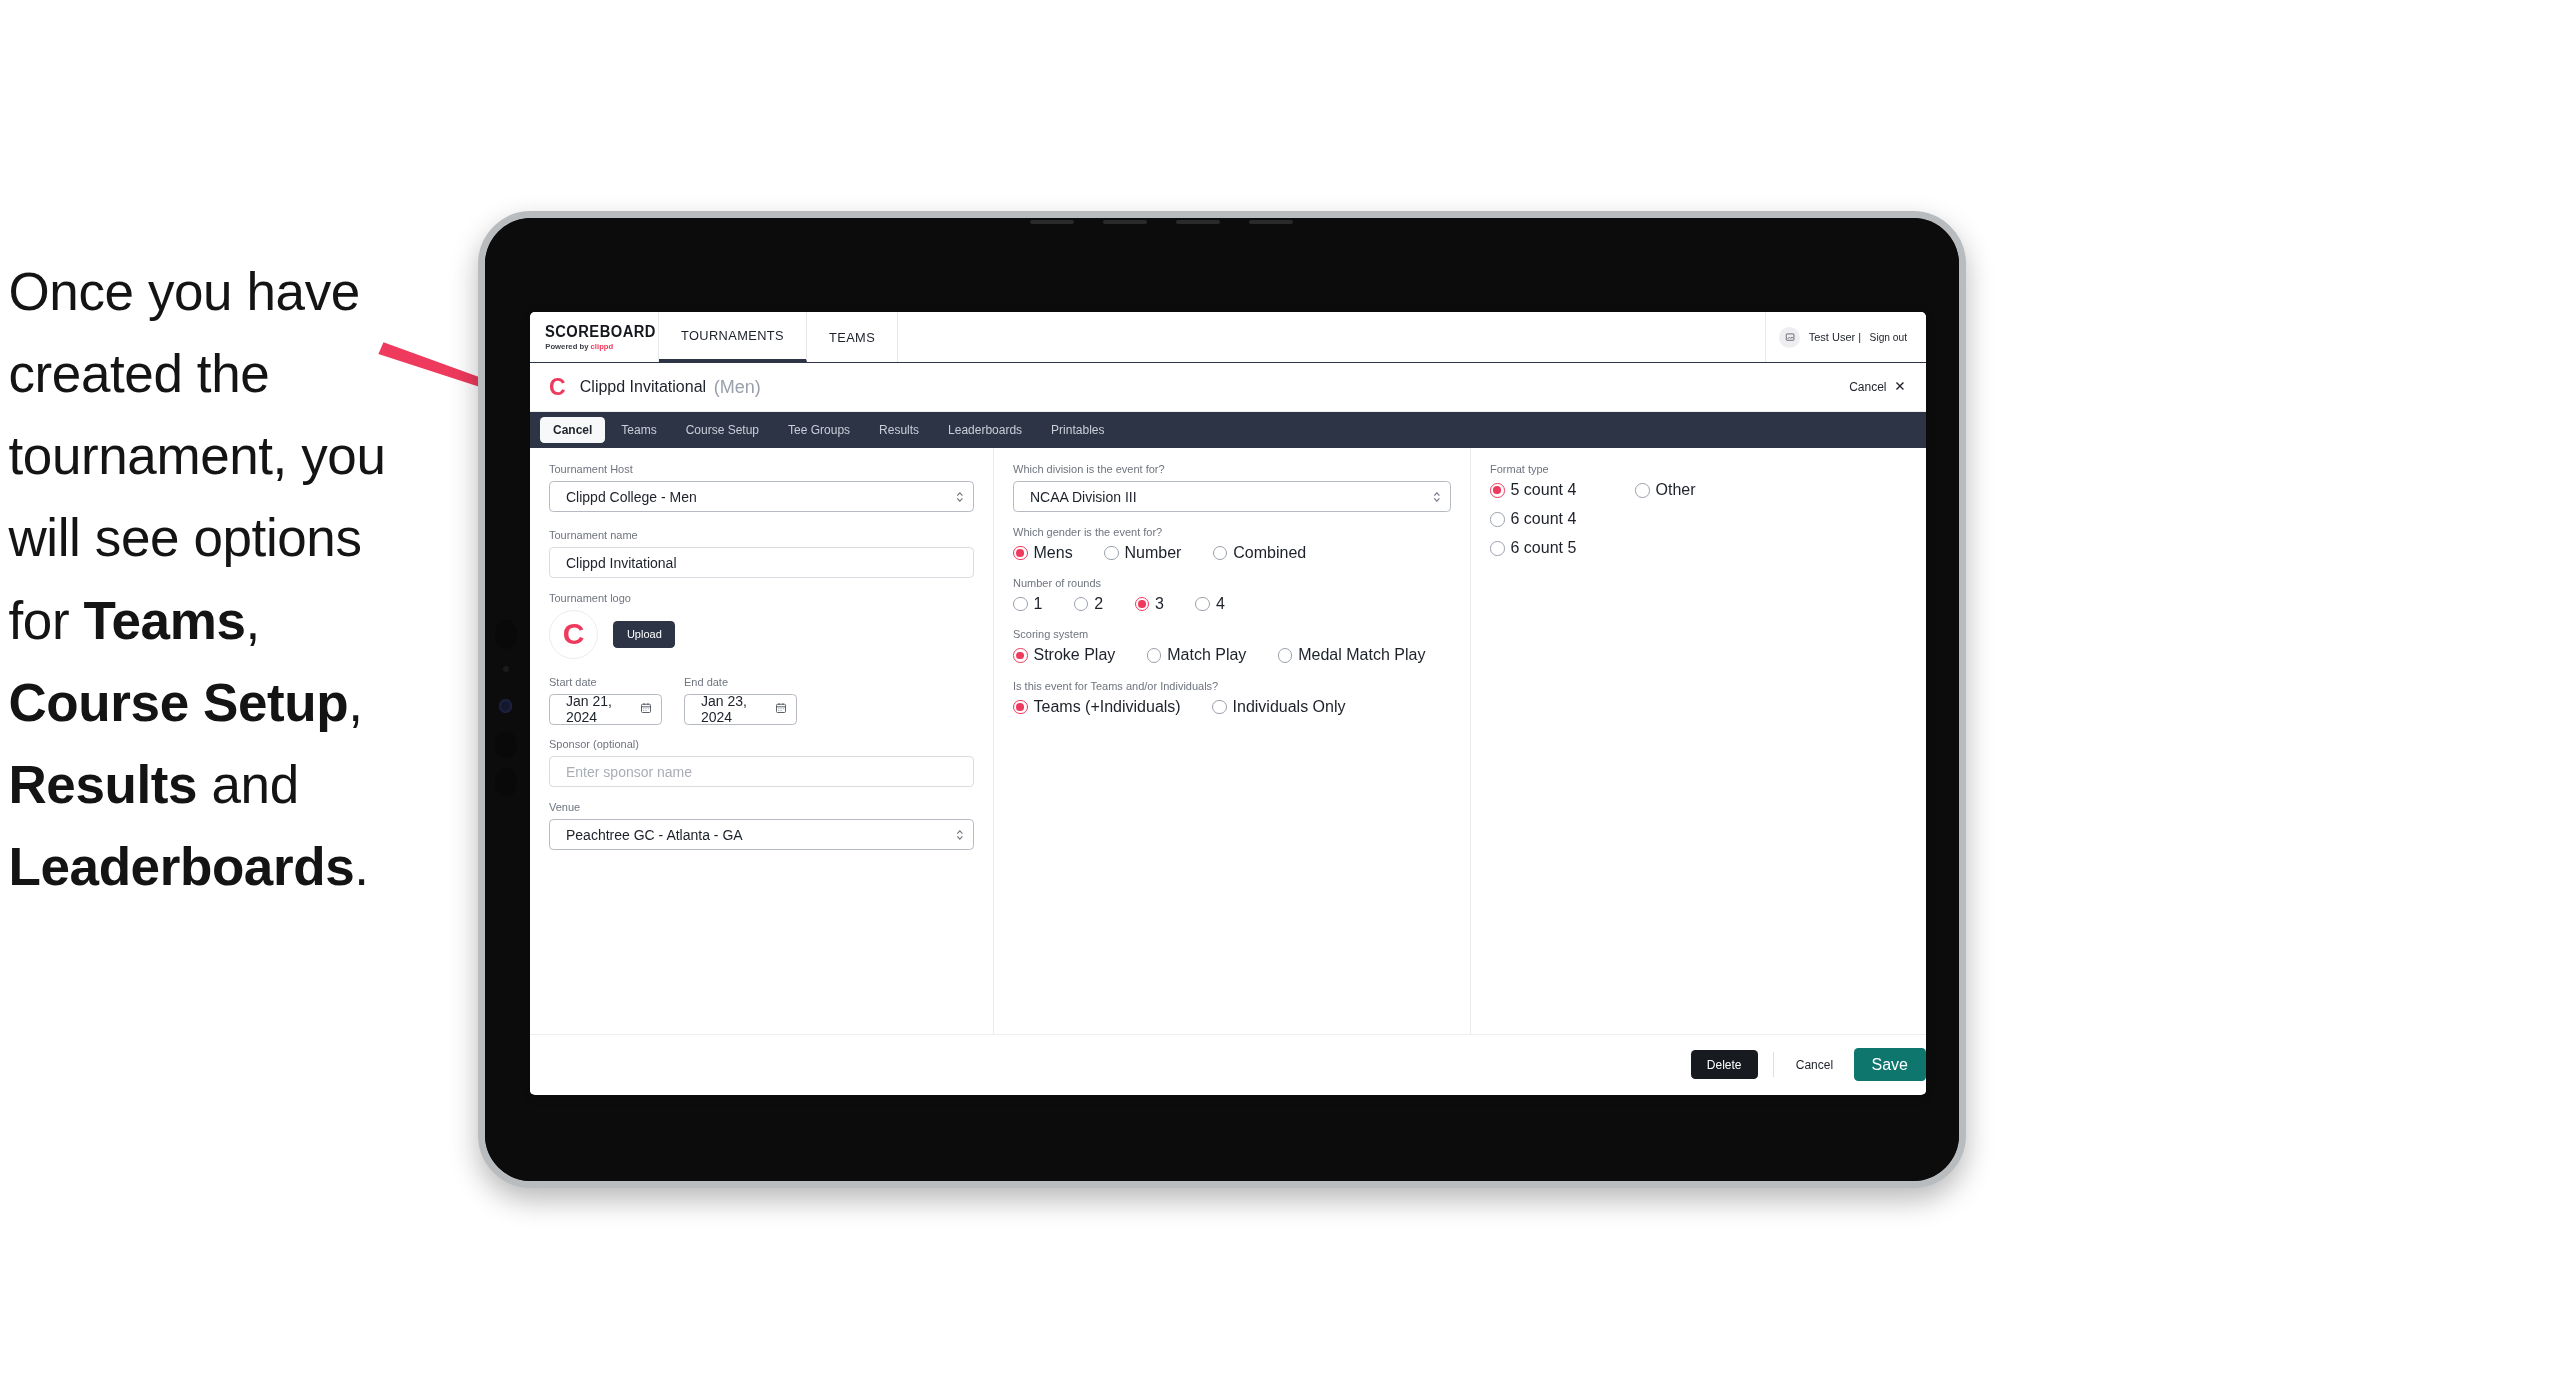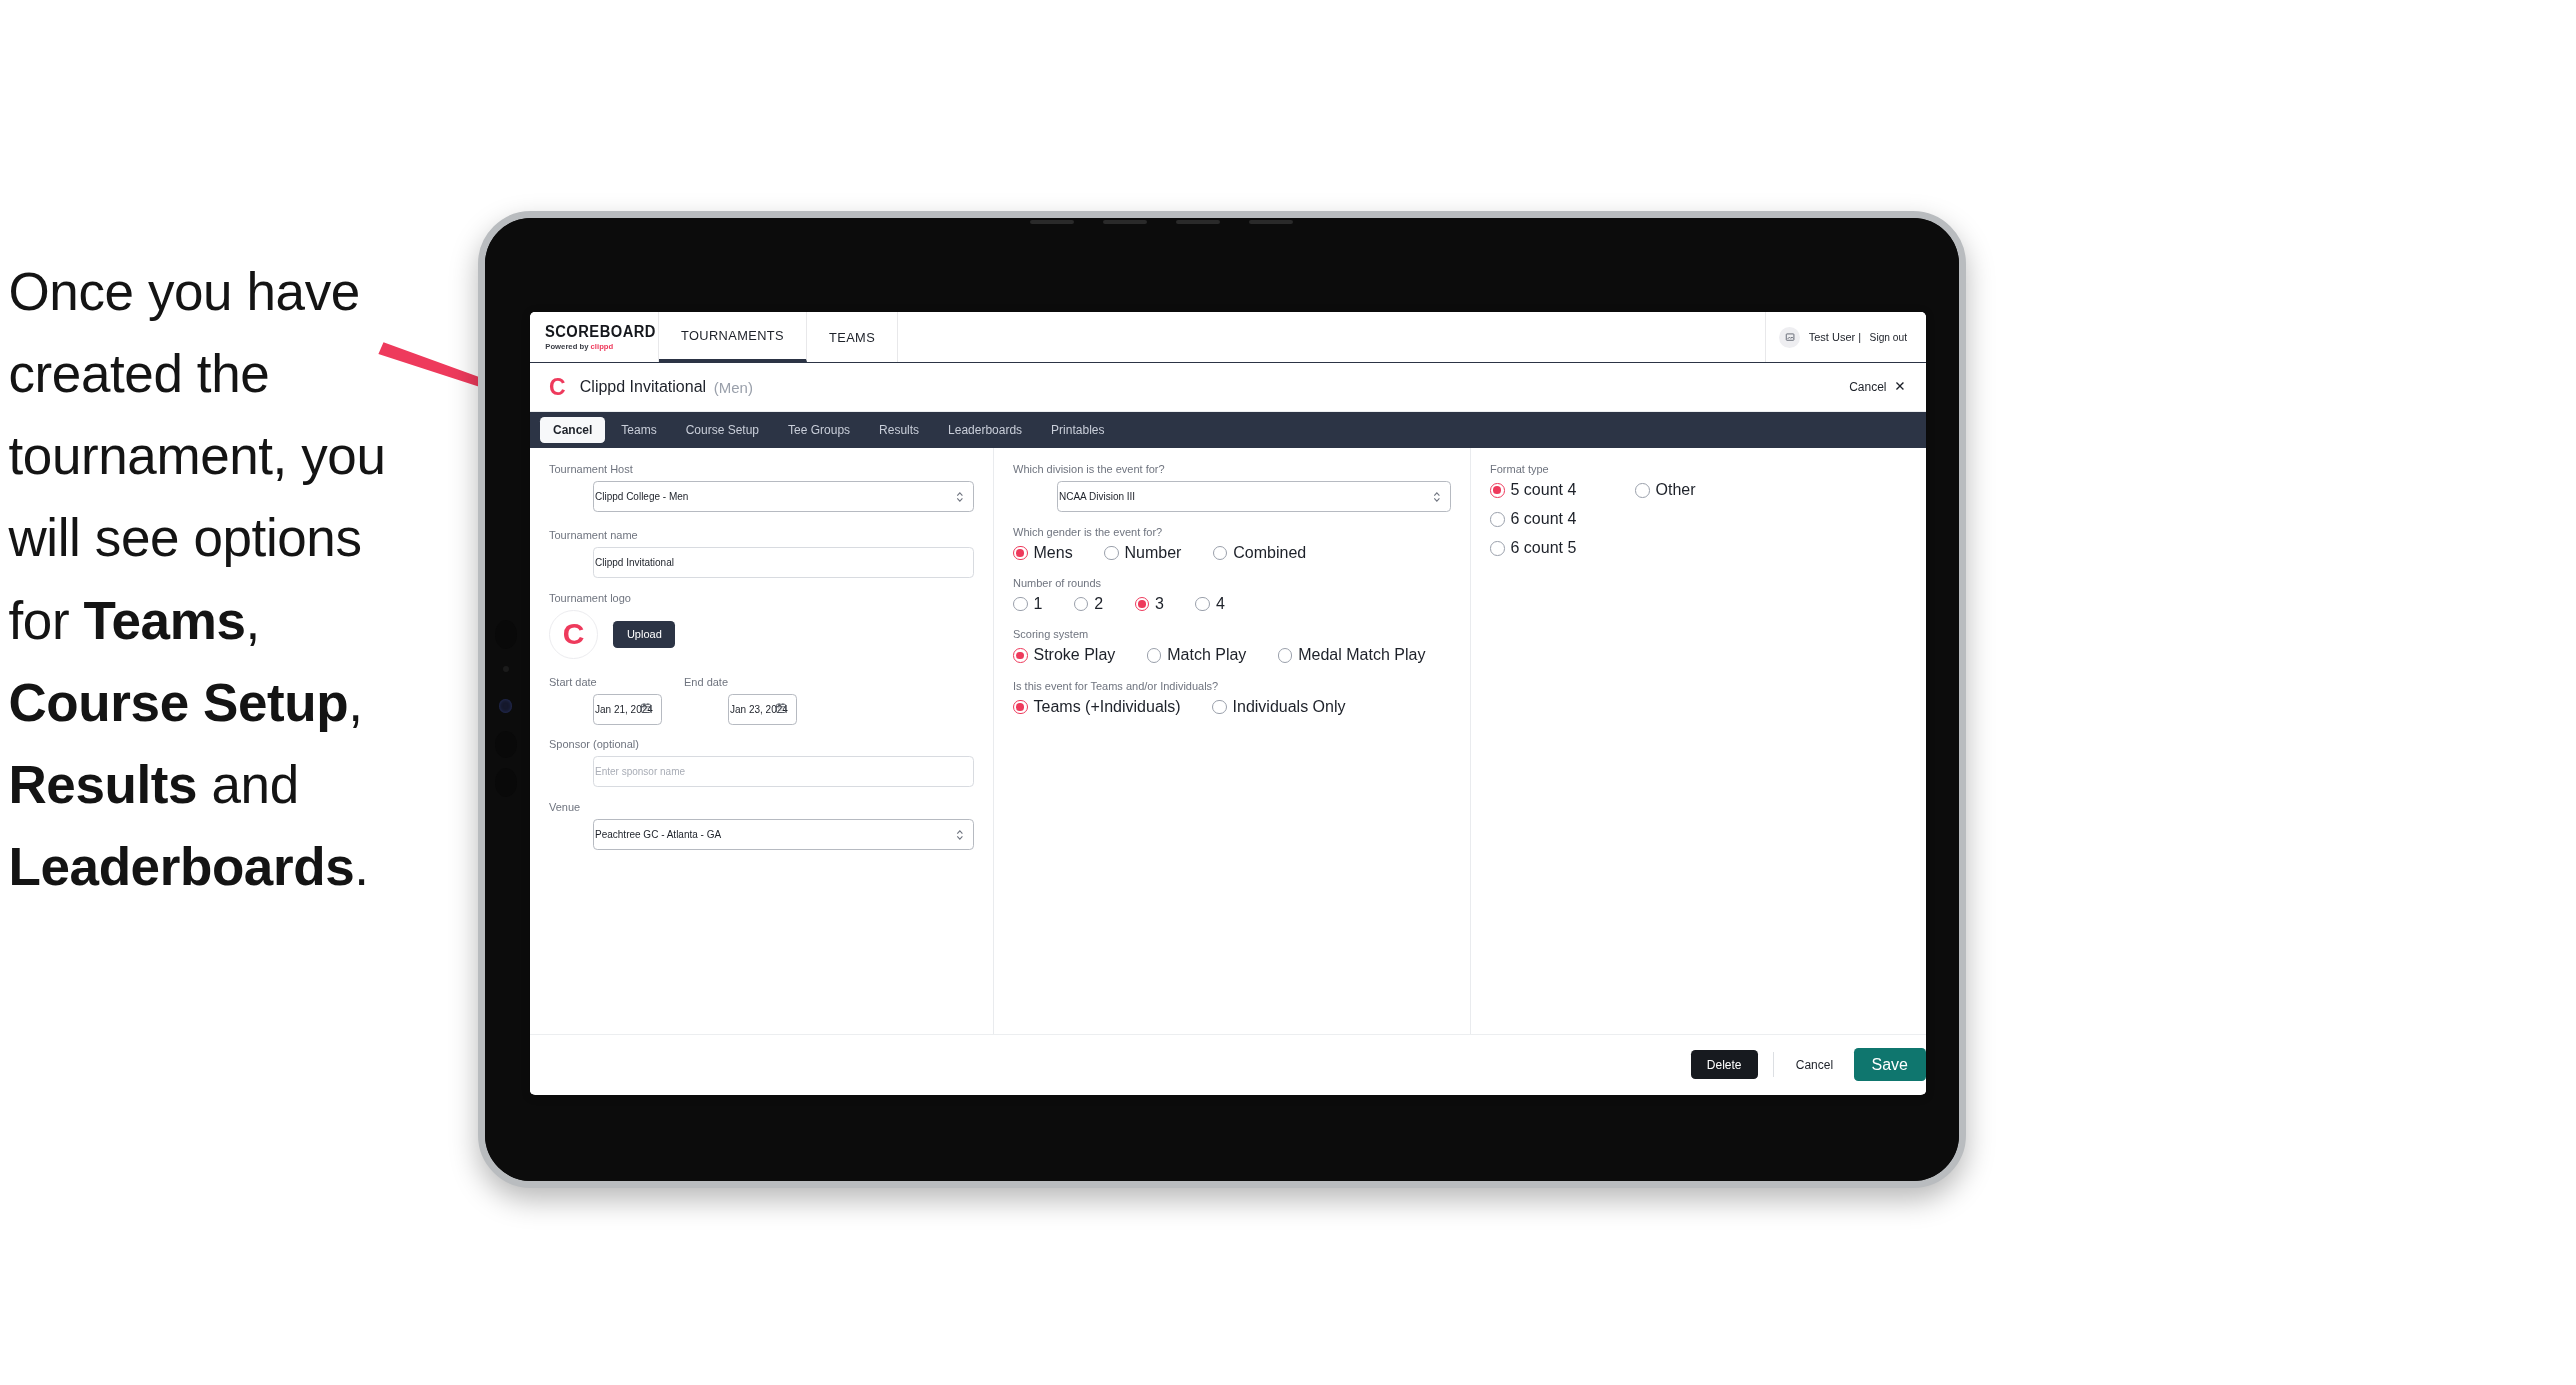"(Men)" .t-gender { font-size: 15px -> 18px }
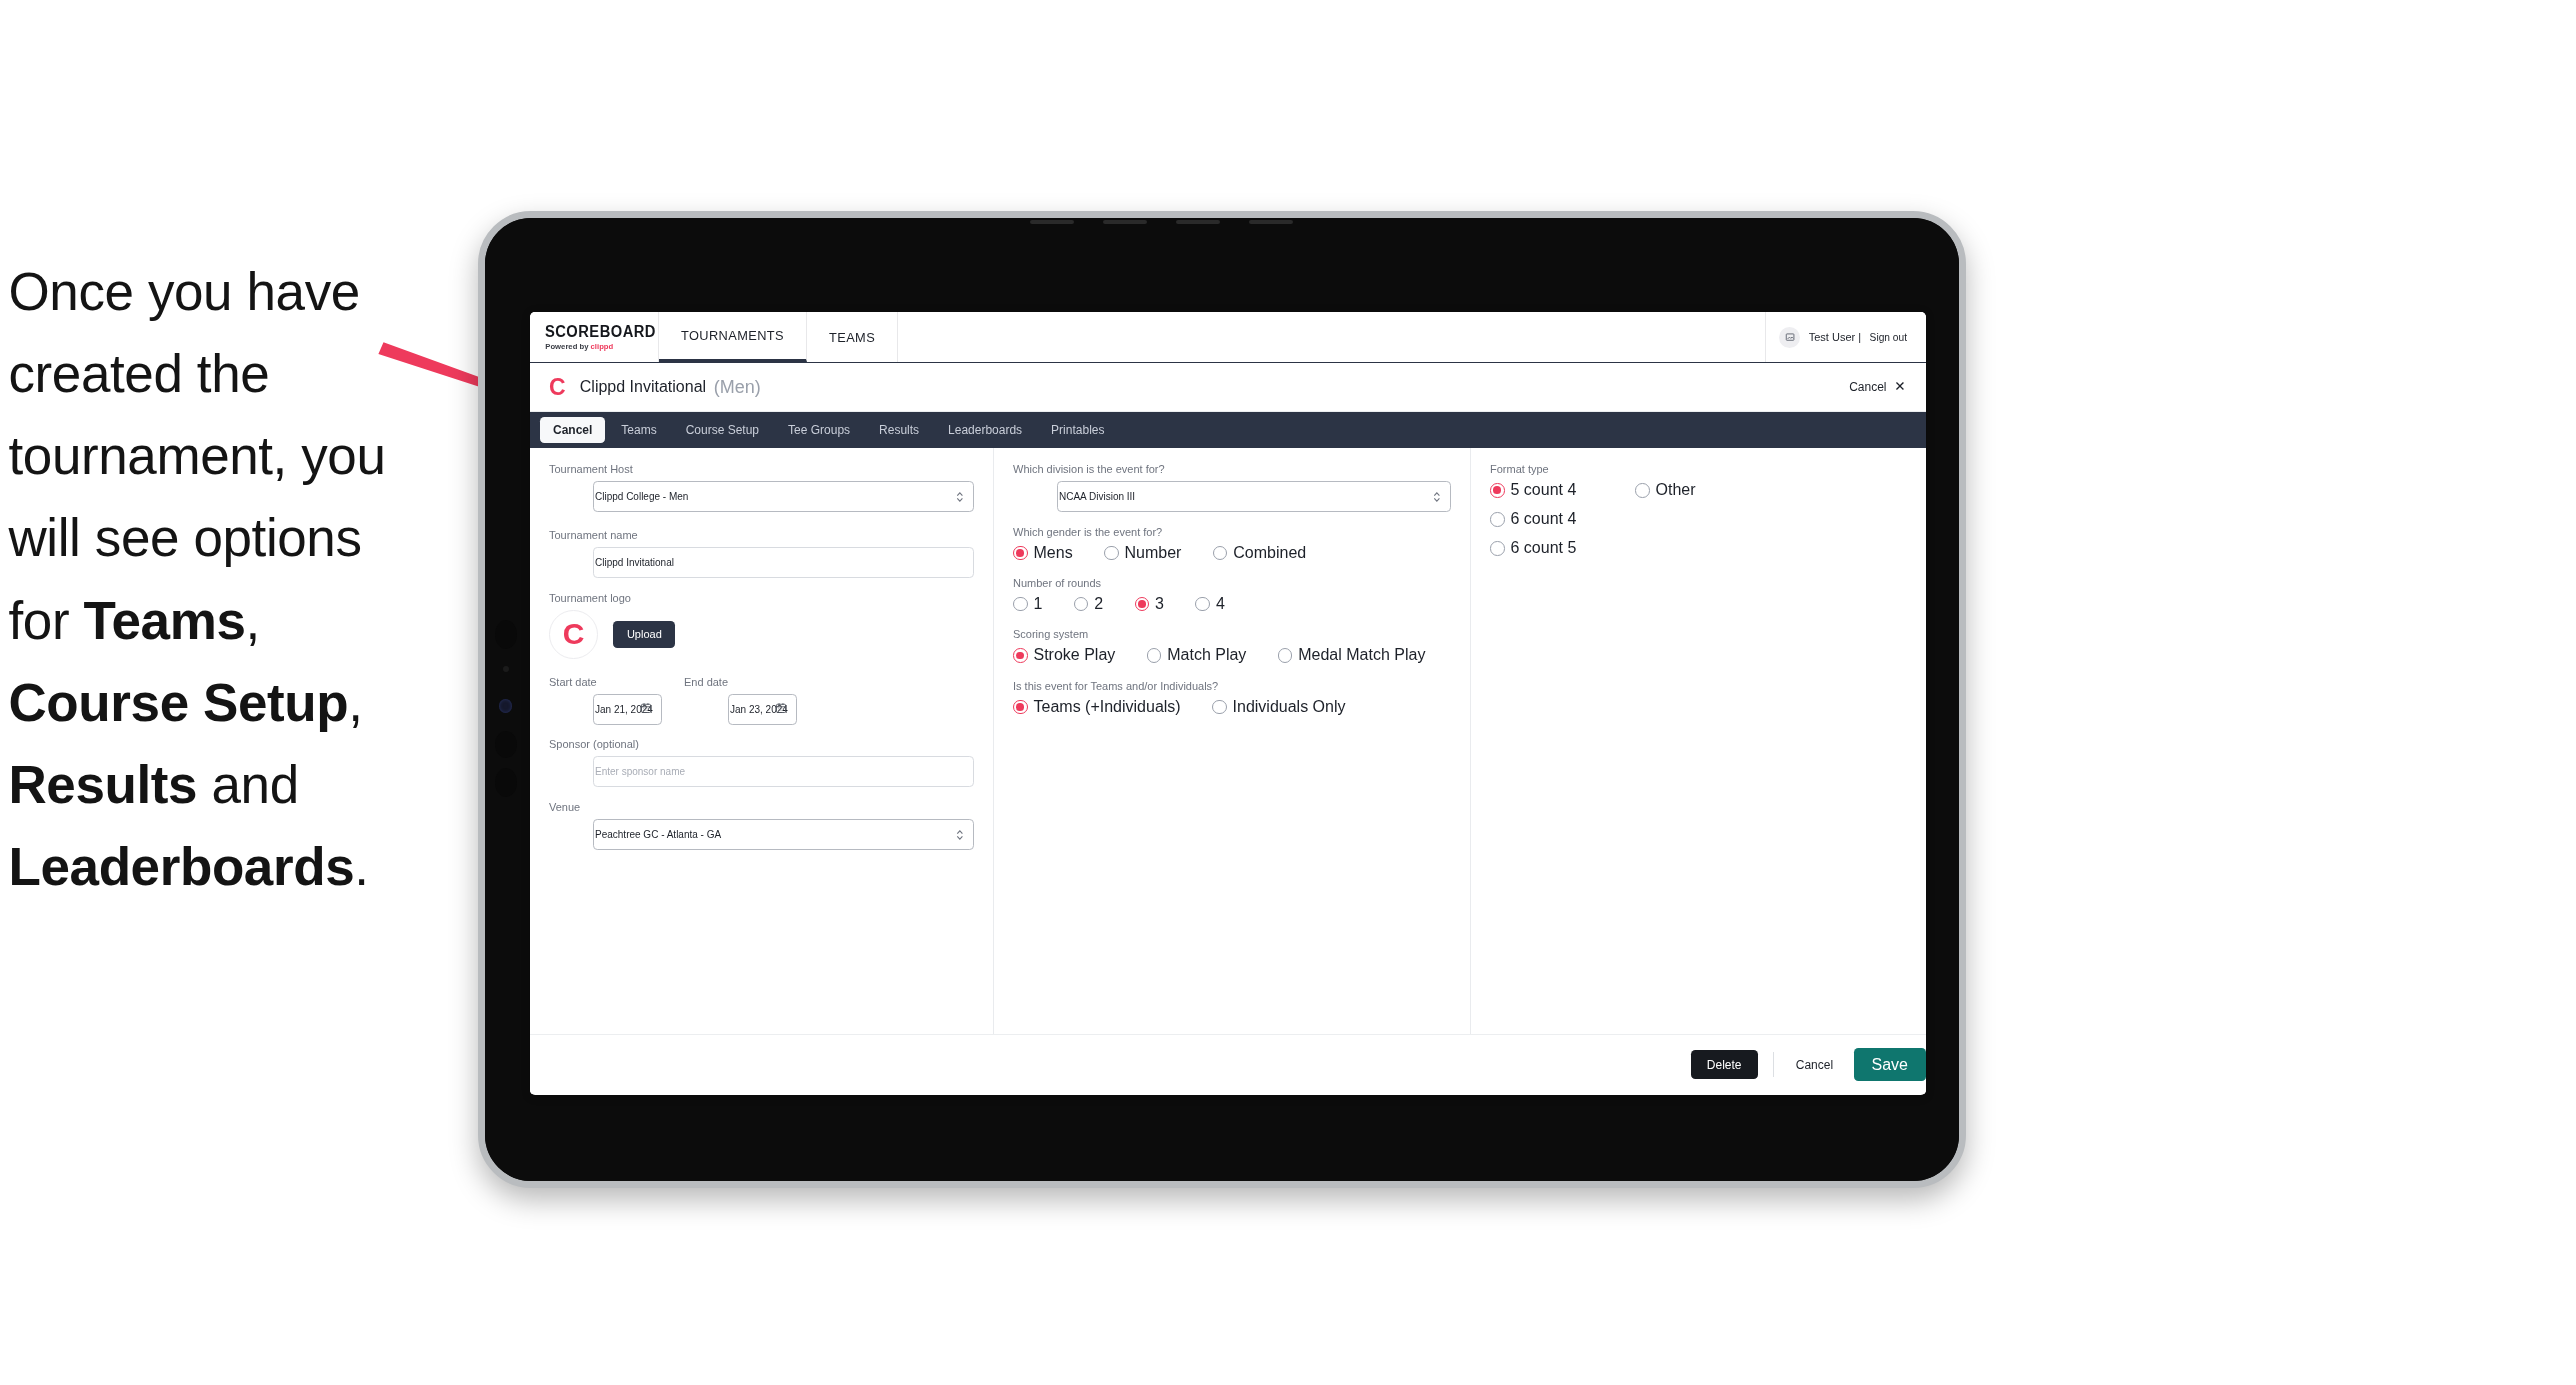"Clippd College - Men" .finput { font-size: 10px -> 14px; margin-left: 44px -> none; padding: 0 1px -> 0 16px }
